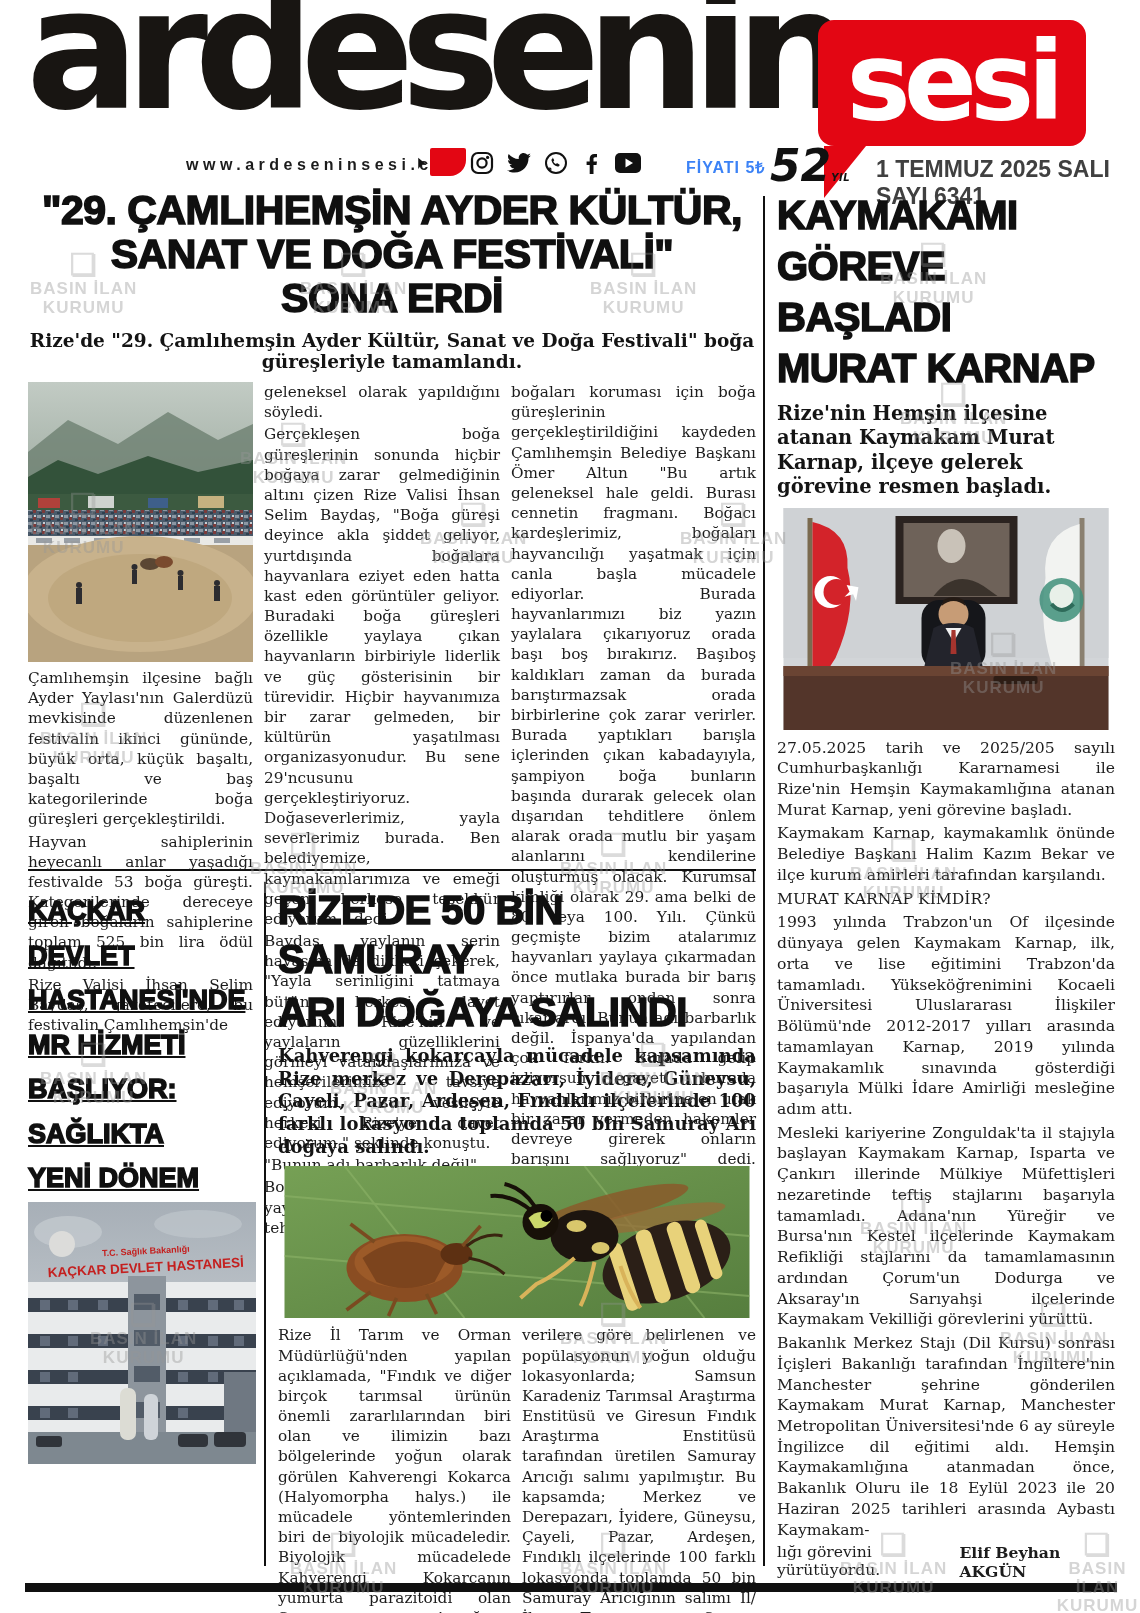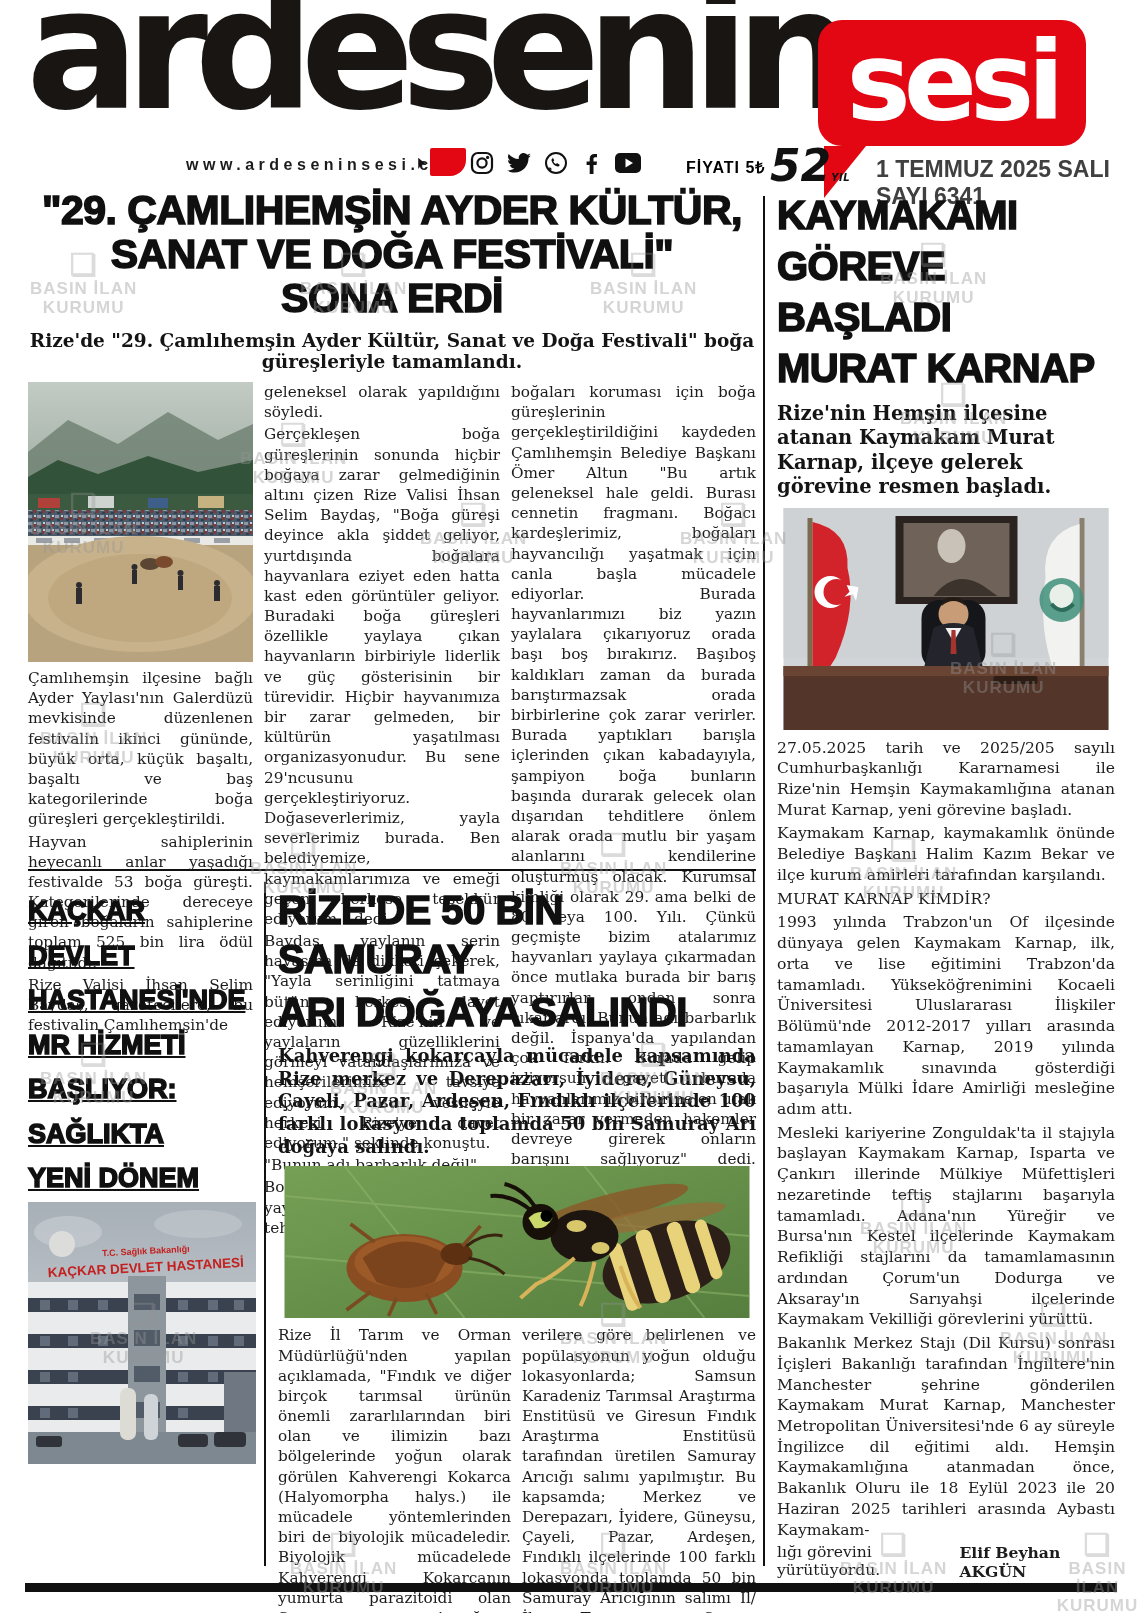"sesi" .logo-box { border-radius: 24px -> 16px }
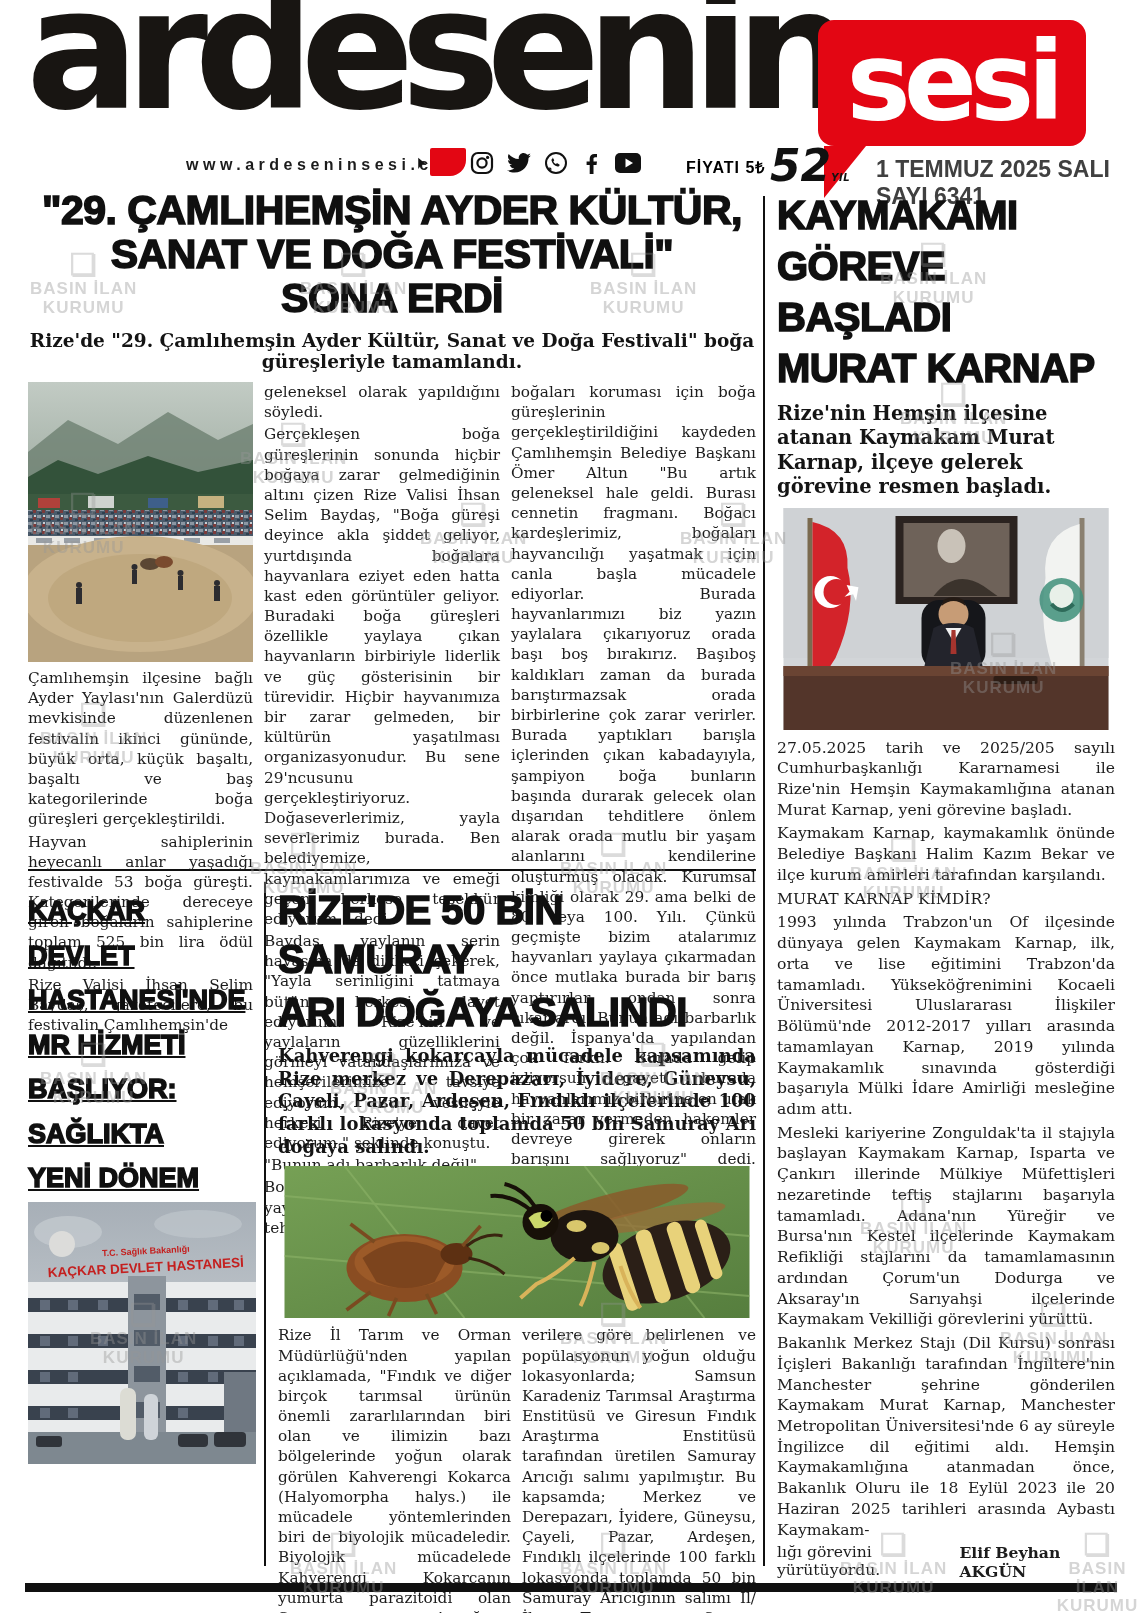"FİYATI 5₺" .price { color: #000000 -> #3b82f6 }
